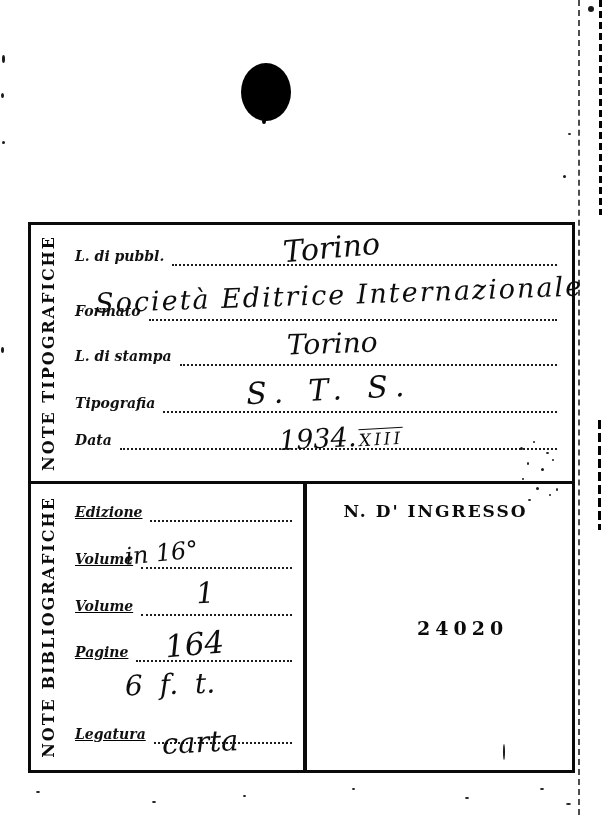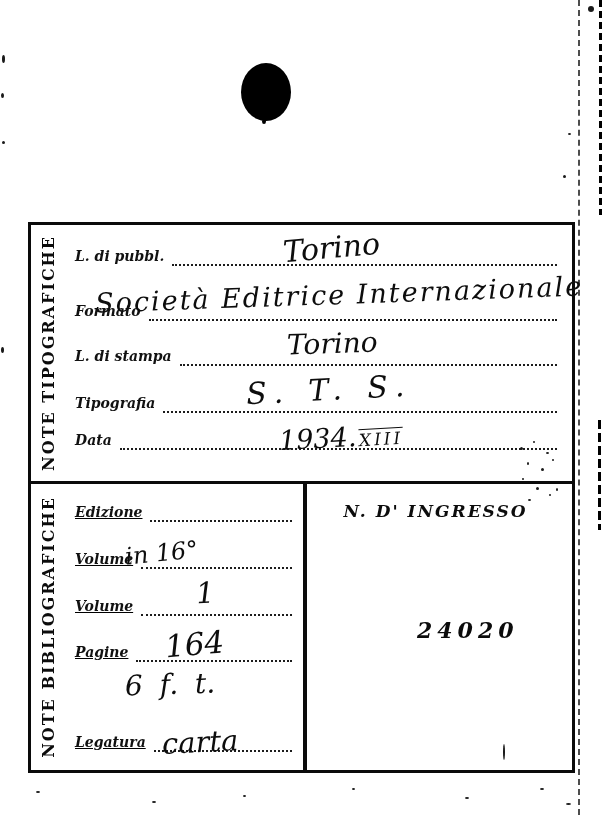"N. D' INGRESSO" .ingresso { font-style: italic -> none }
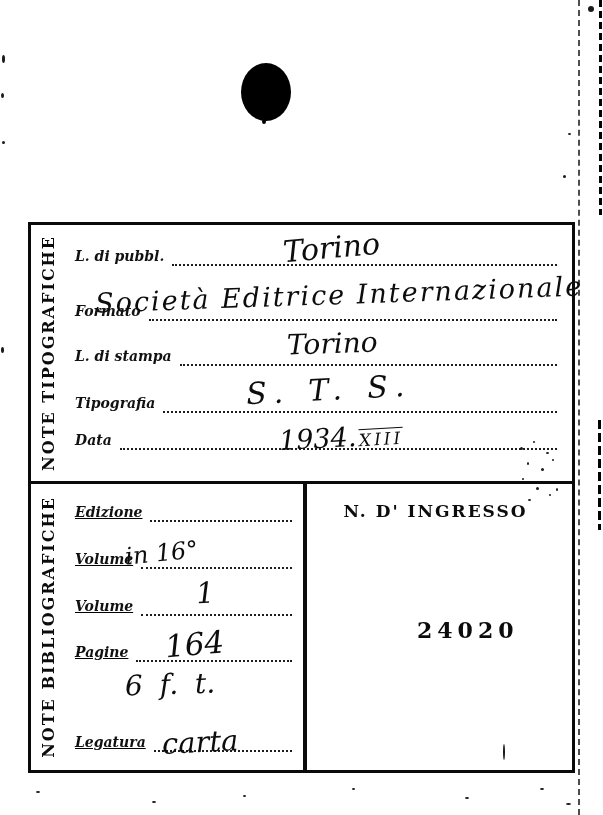"24020" .ingresso-number { font-size: 22px -> 19px }
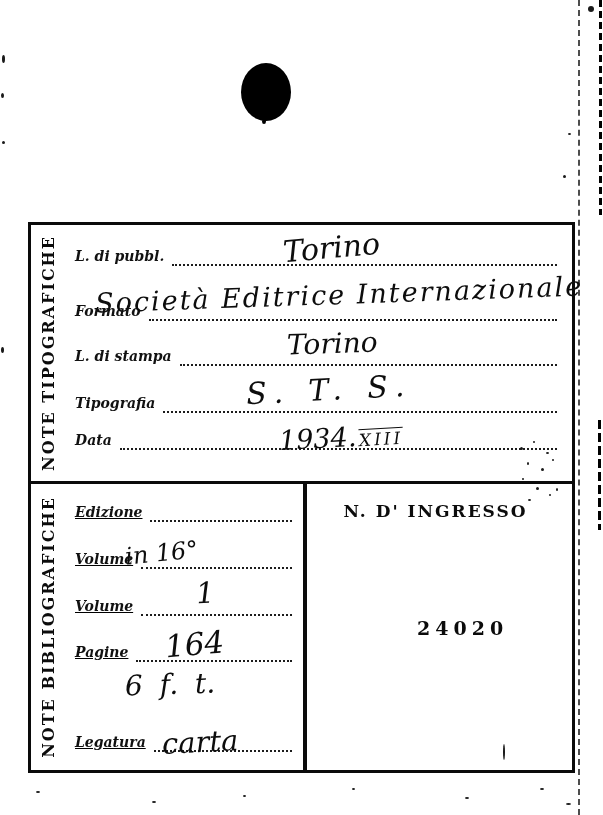"Legatura" div.field-row { top: 247px -> 239px }
